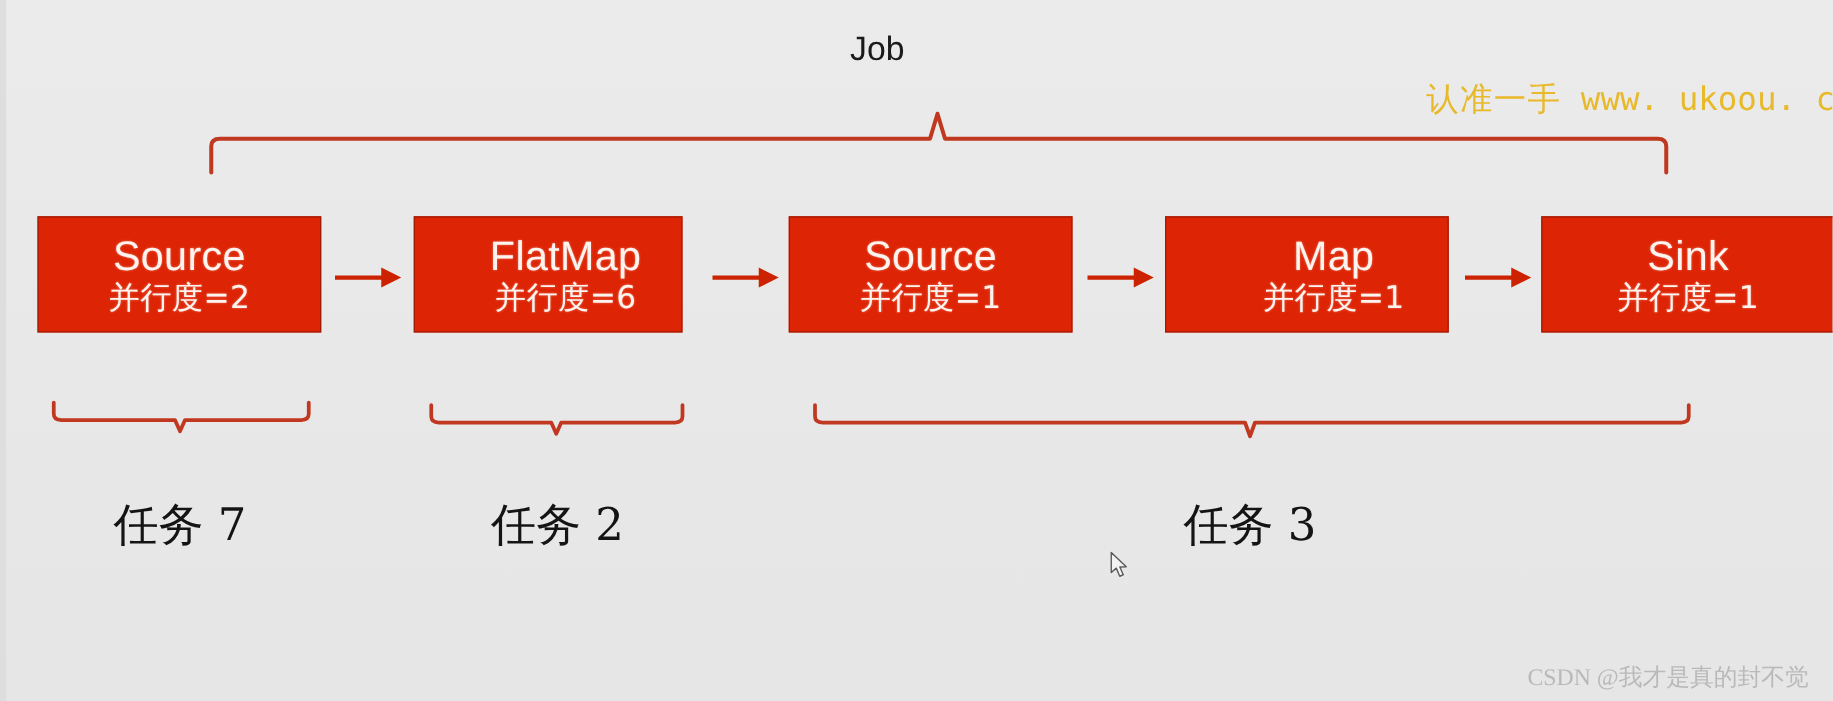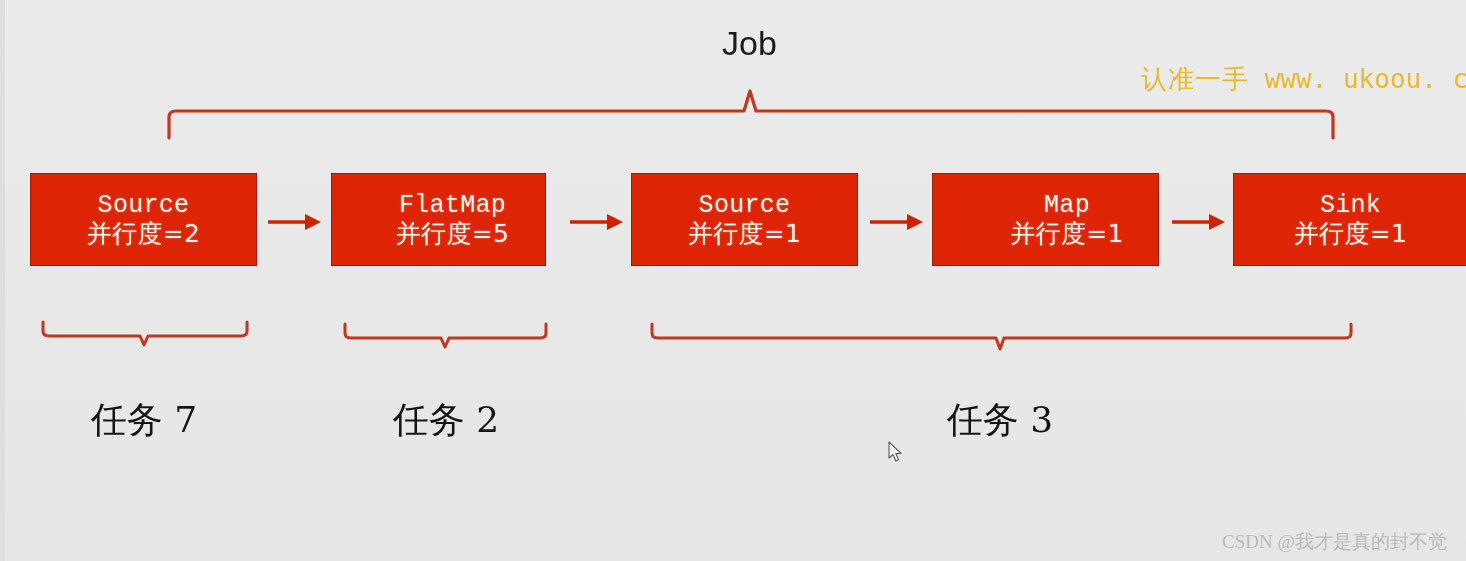"Job" .job-title-inner { font-size: 34px -> 27px; left: 722px -> 680px }
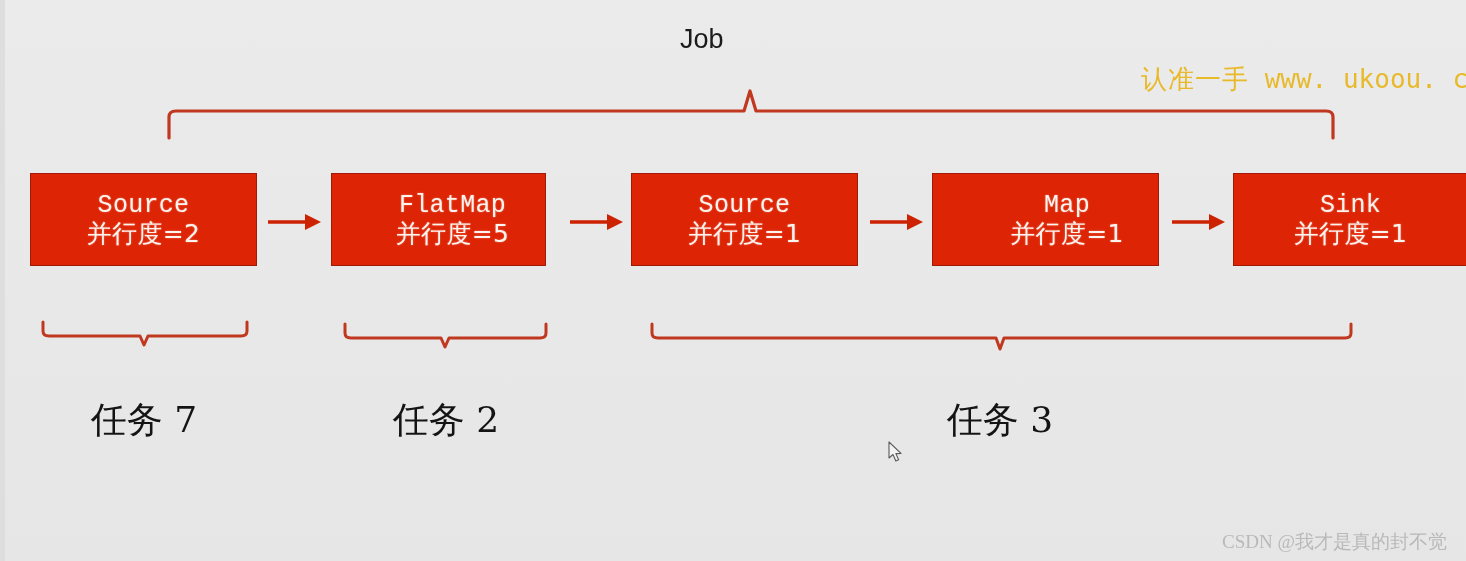"Source" .op-name { font-family: Liberation Mono, monospace -> Liberation Sans, sans-serif; font-size: 25px -> 33px }
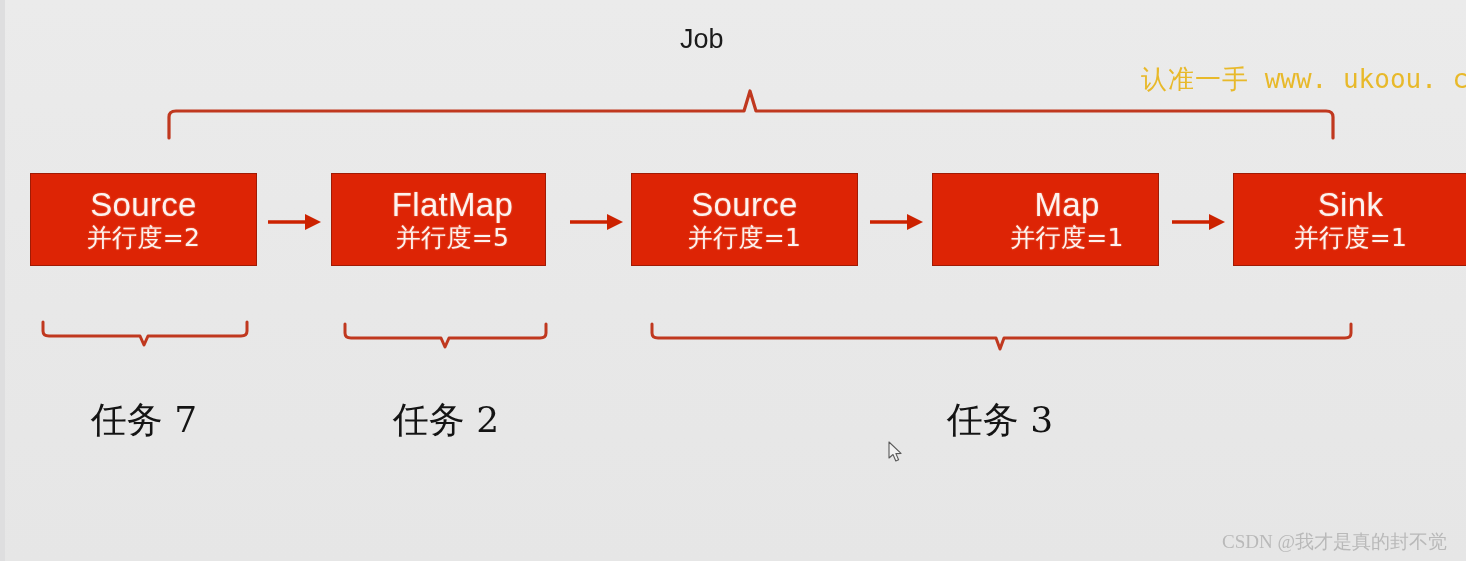"并行度=5" span.op-par { text: 5 -> 6 }
